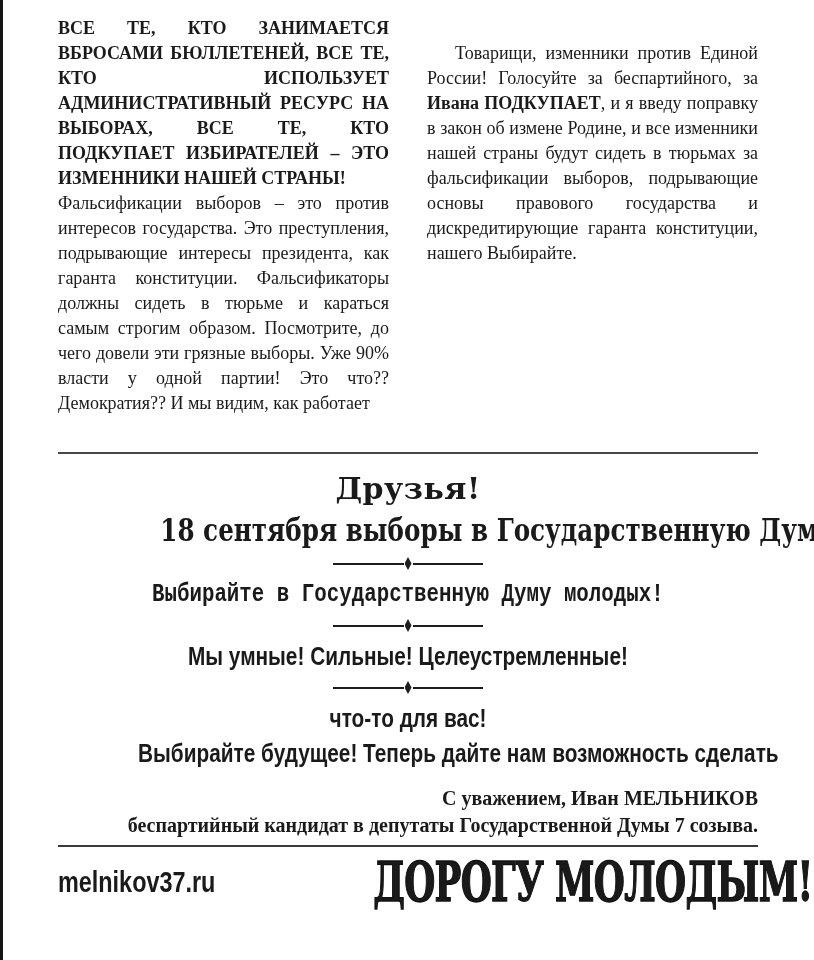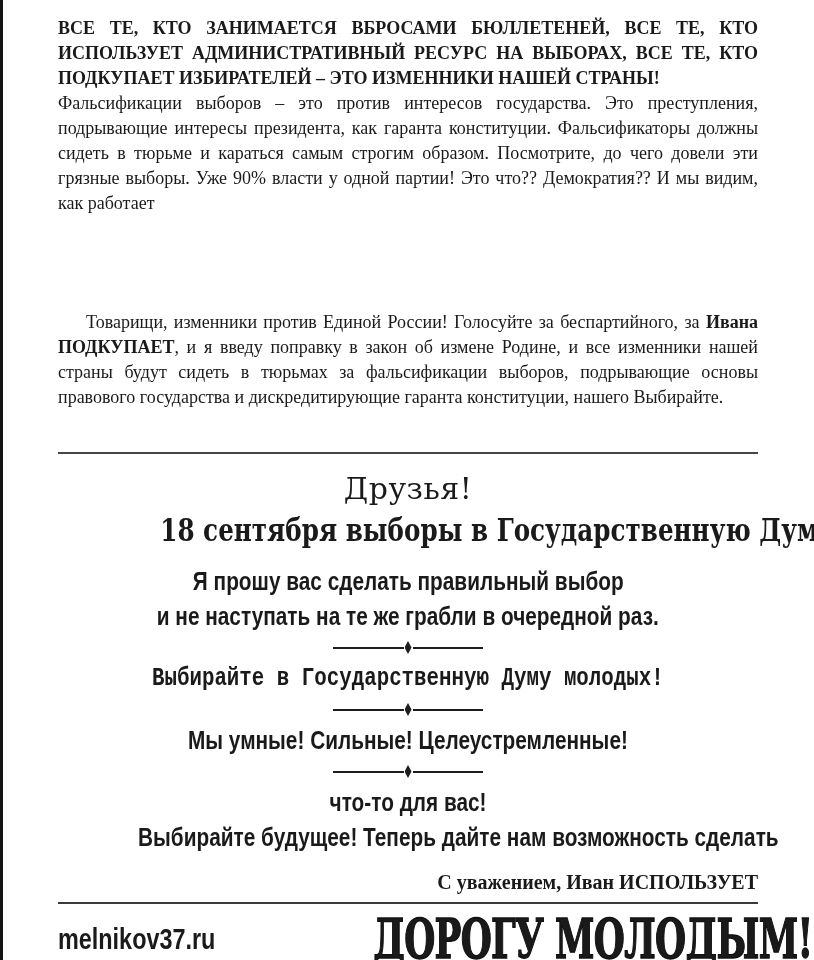"ВСЕ ТЕ, КТО ЗАНИМАЕТСЯ ВБРОСАМИ" .columns { flex-direction: column -> none }
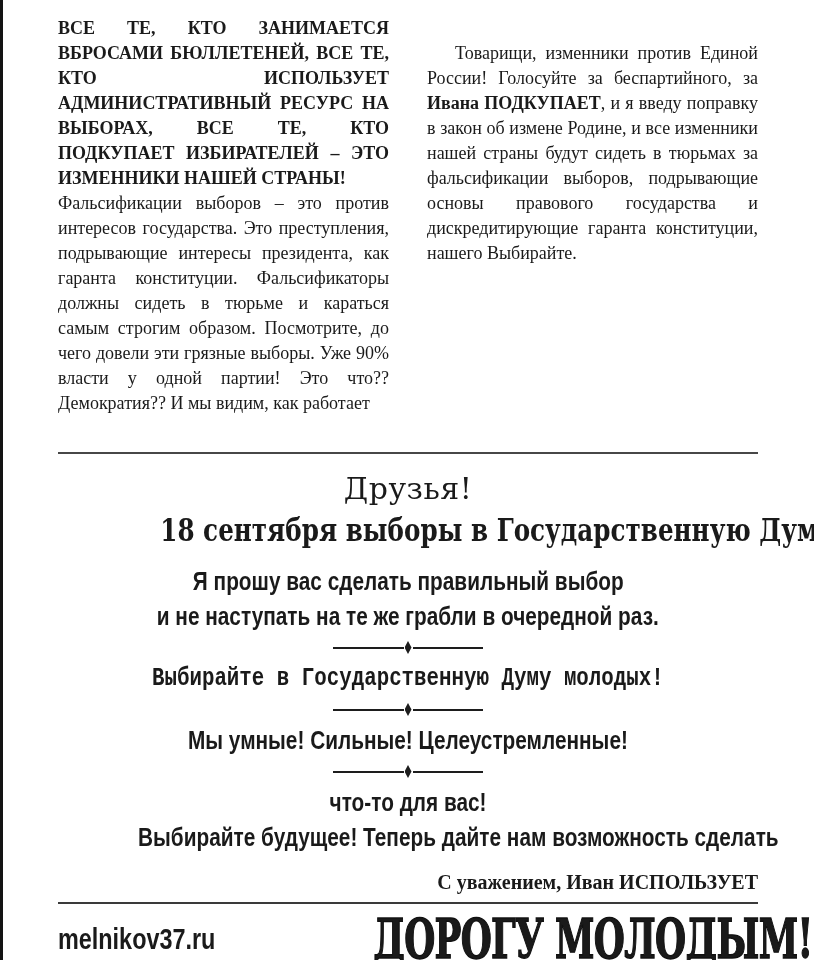"Друзья!" .appeal-h1 { font-weight: normal -> bold }
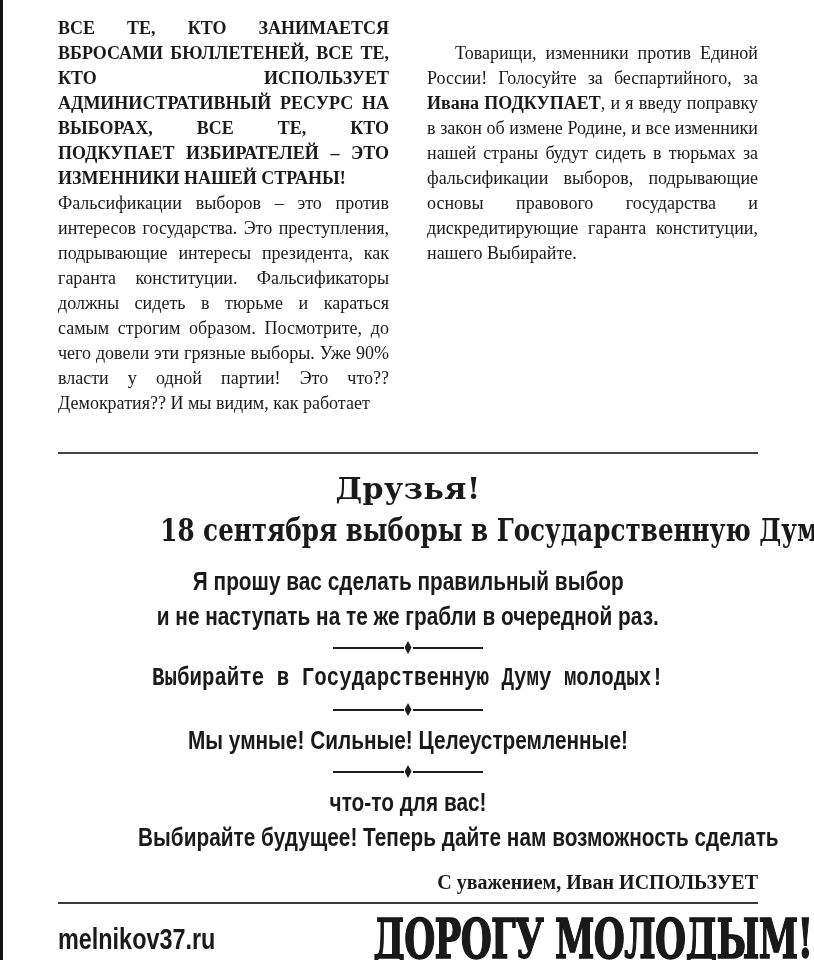"Я прошу вас сделать правильный" div.slogan { html: <div> <span><span>Я прошу вас сделать правильный выбор</span></span> <span><span>и не наступать на те же грабли в очередной раз.</span></span> </div> -> none }
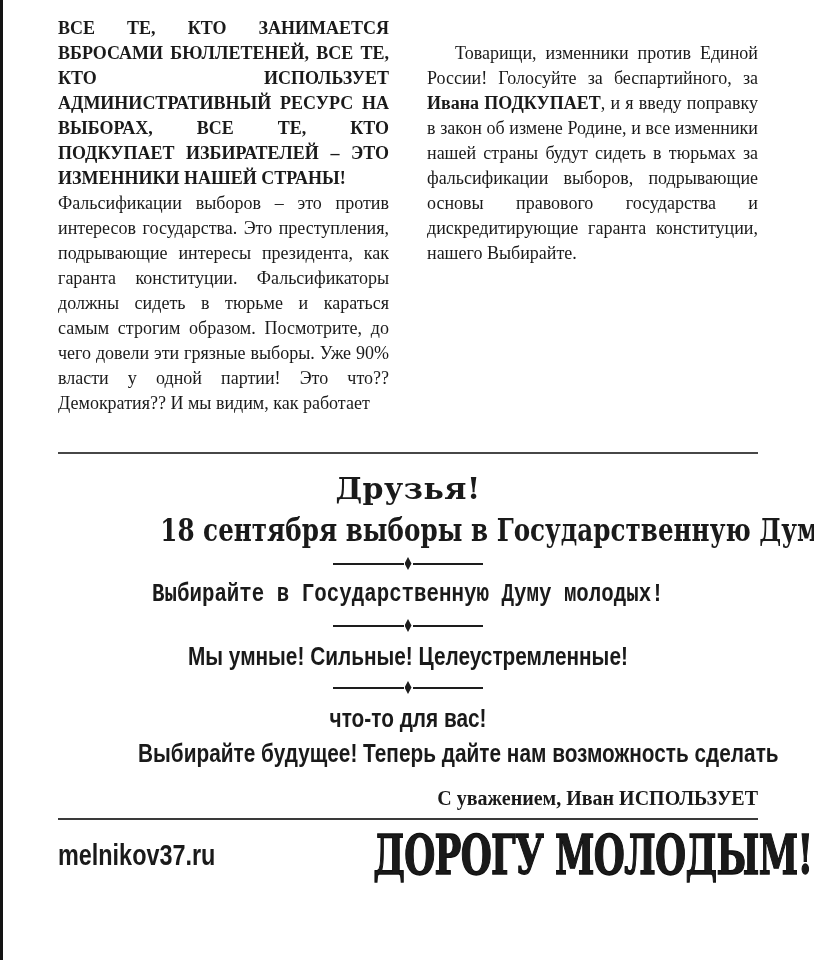"С уважением, Иван ИСПОЛЬЗУЕТ" div { text: ИСПОЛЬЗУЕТ -> МЕЛЬНИКОВ }
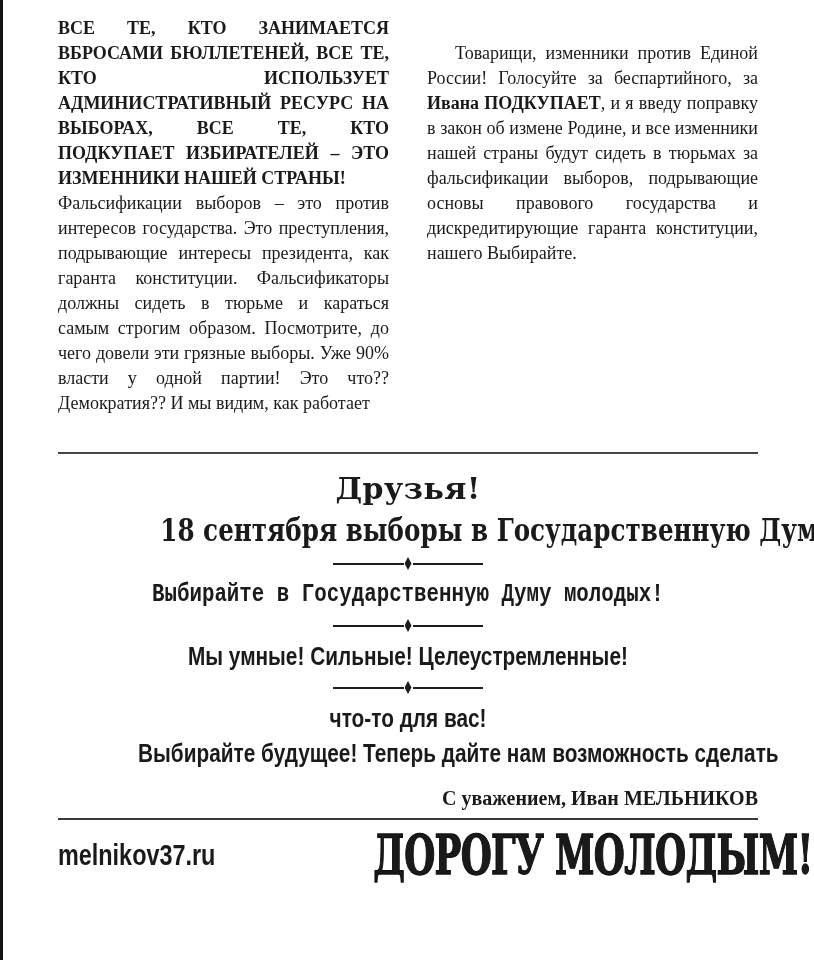"беспартийный кандидат в депутаты" div { html: none -> <div>беспартийный кандидат в депутаты Государственной Думы 7 созыва.</div> }
